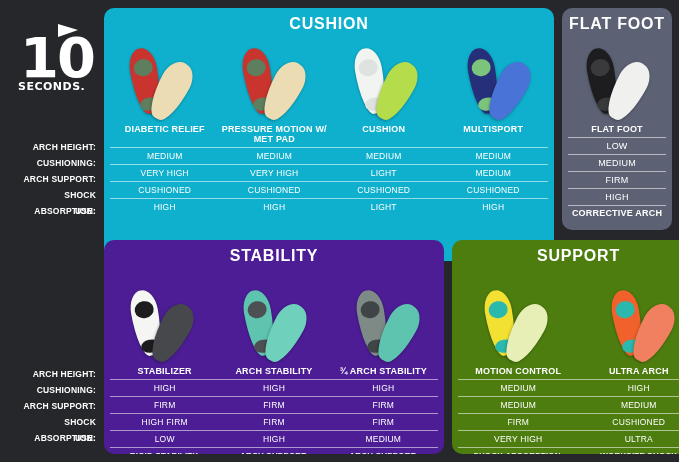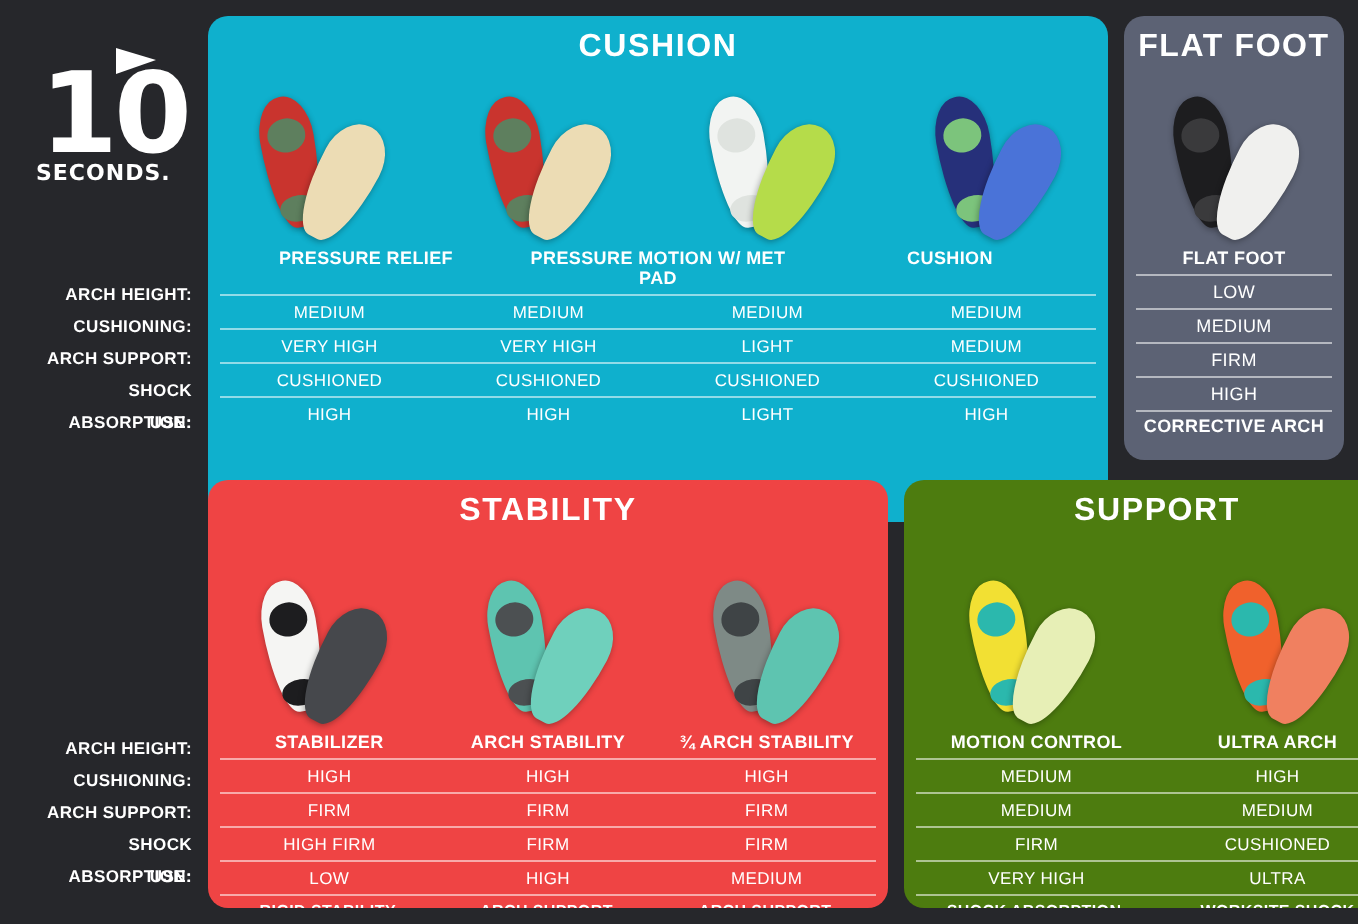"PRESSURE RELIEF" div.spec-cell { text: PRESSURE -> DIABETIC }
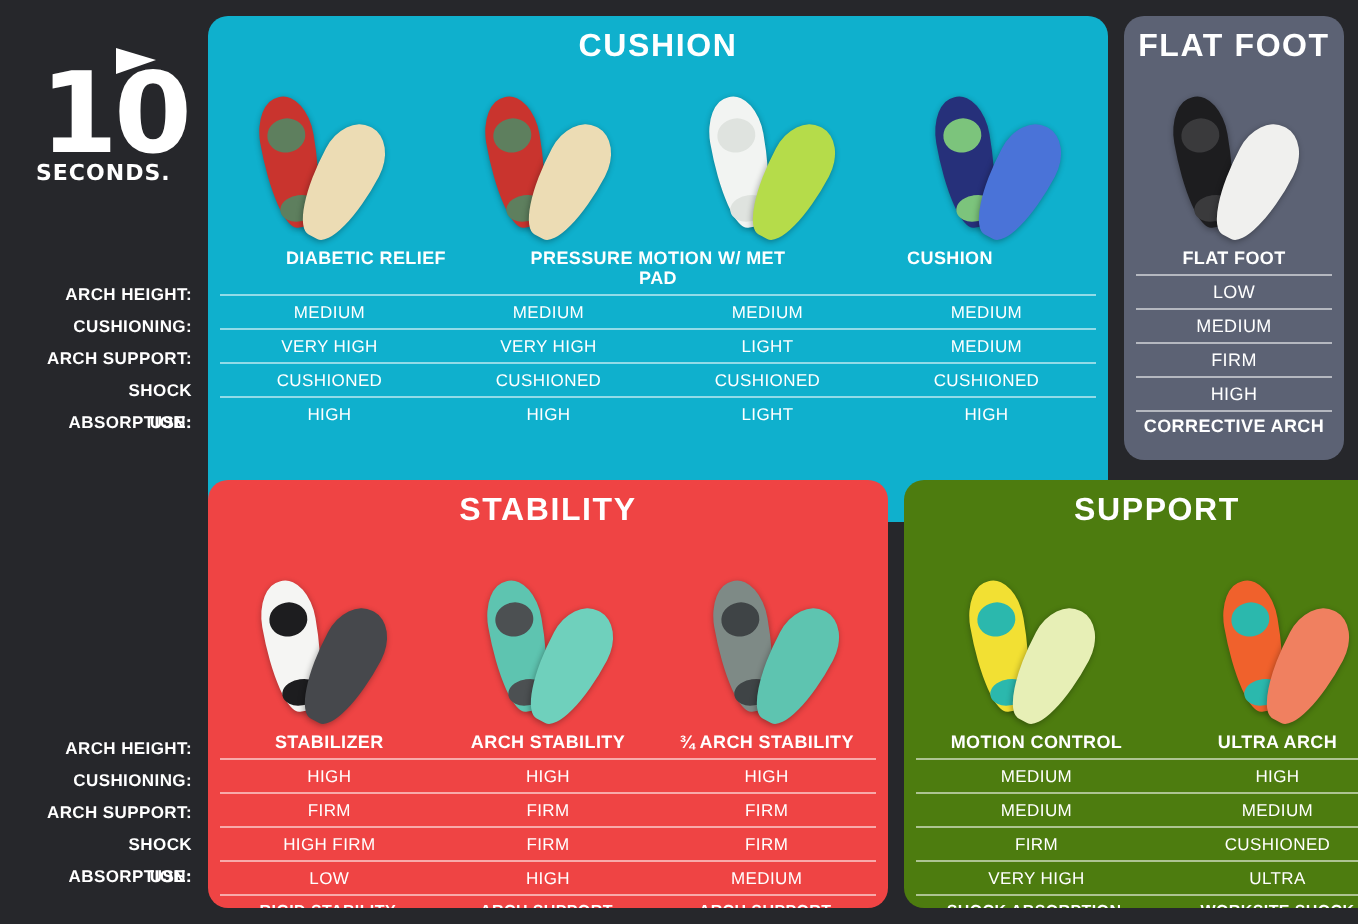"MULTISPORT" div.spec-cell { html: none -> <div>MULTISPORT</div> }
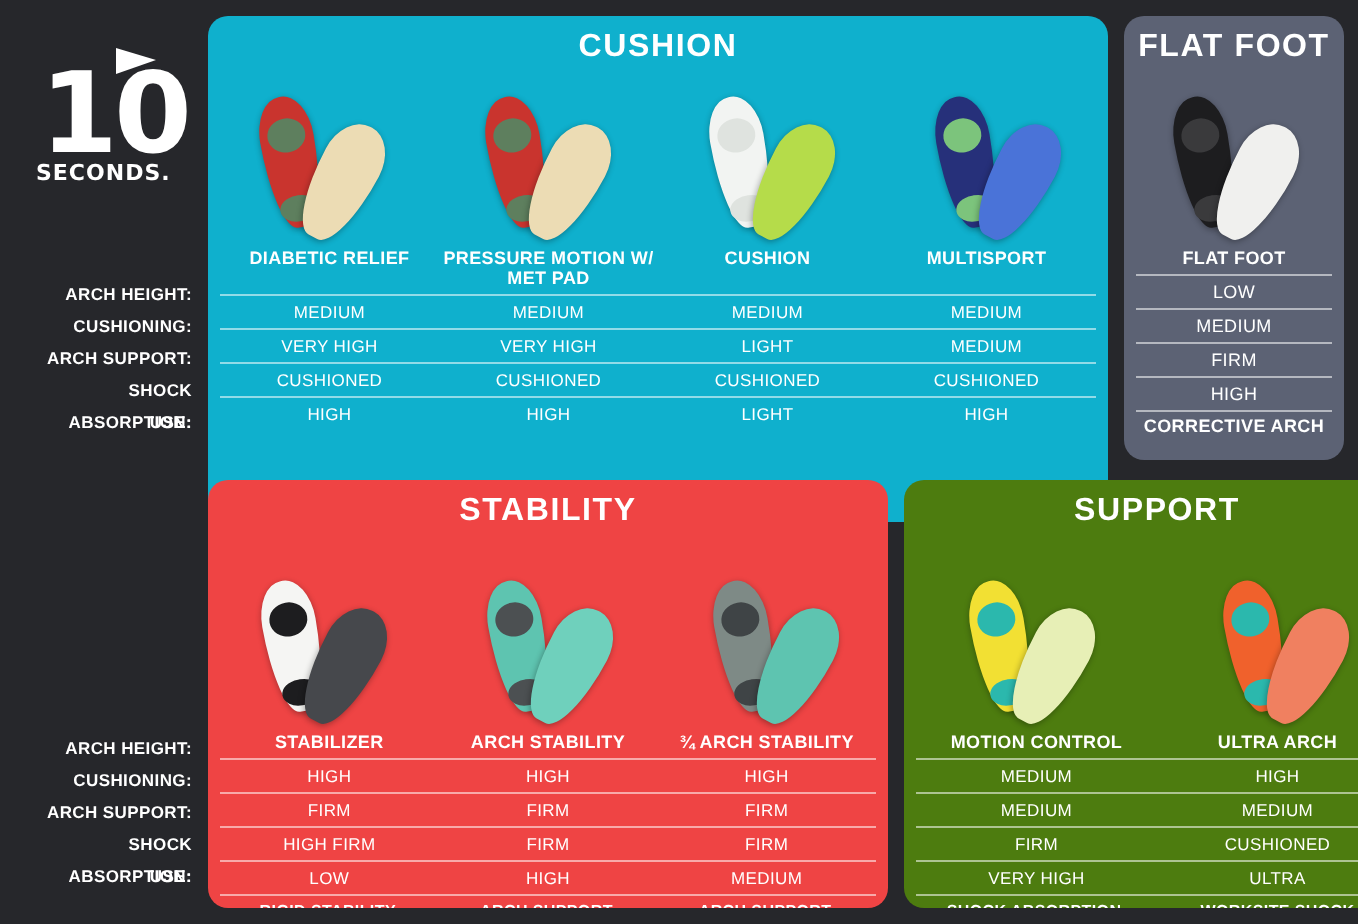"STABILITY" #panel-stability { background: #ef4444 -> #4c1d95 }
